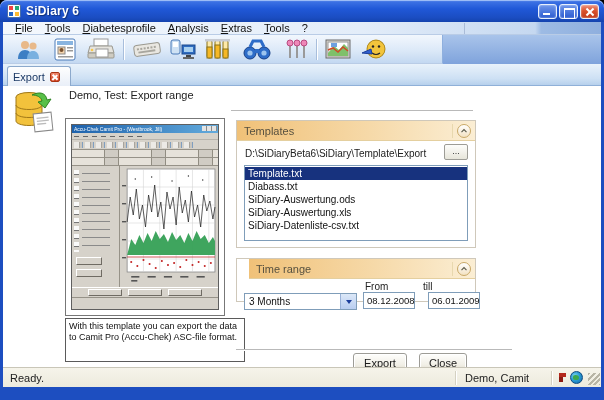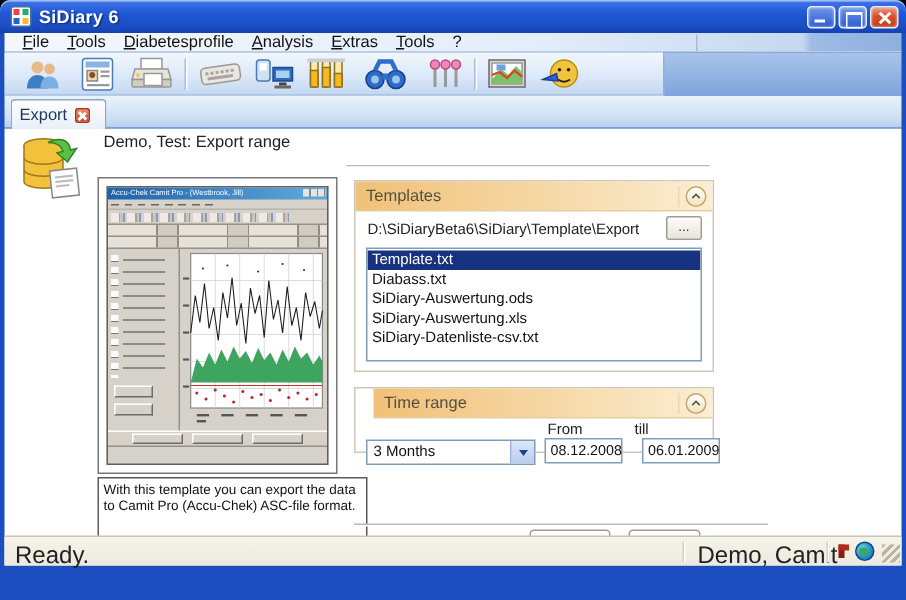"Ready." .statusbar { font-size: 16px -> 11px; top: 357px -> 367px }
